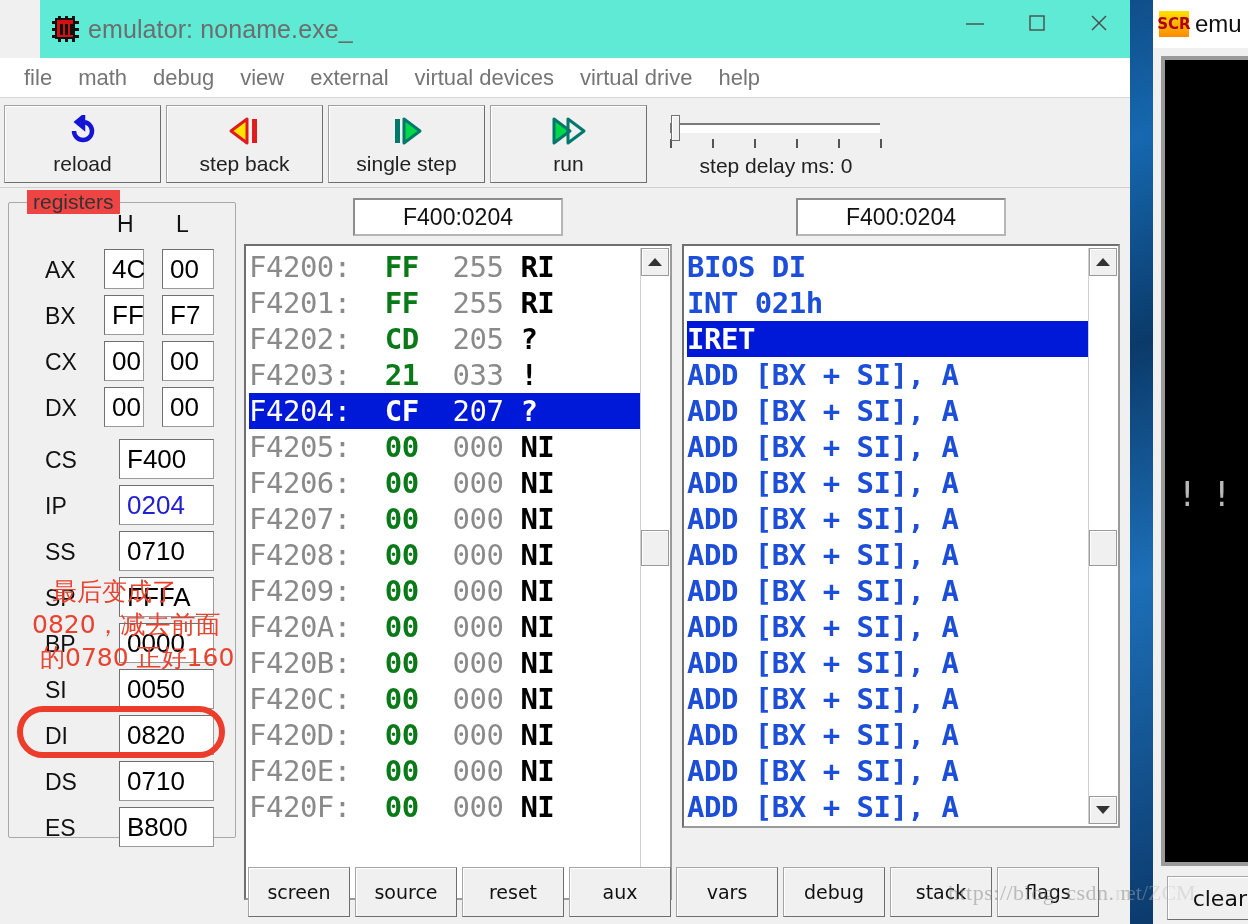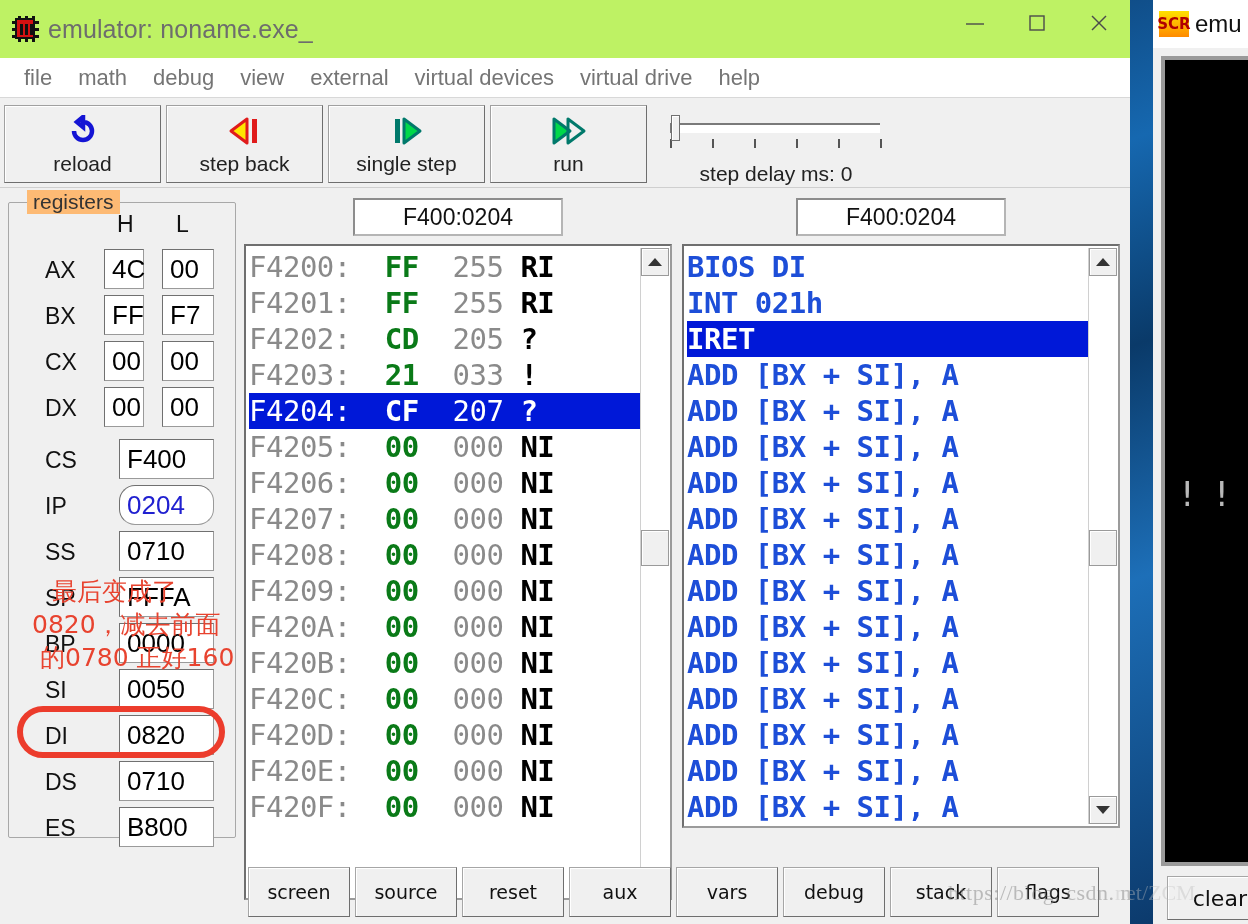"emulator: noname.exe_" .titlebar { background: #bef264 -> #5eead4; margin-left: none -> 40px }
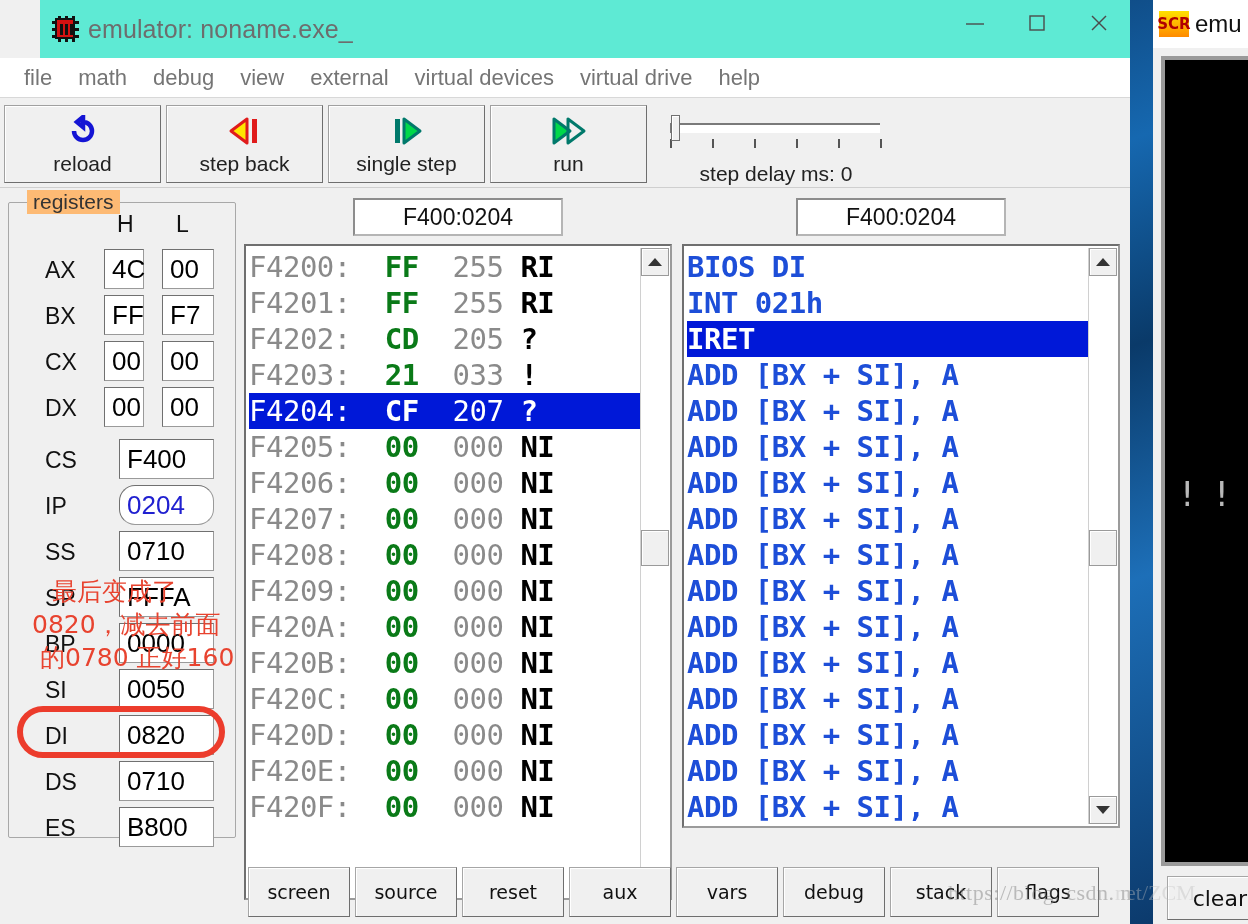"step delay ms: 0" .delay-label { margin-top: 14px -> 6px }
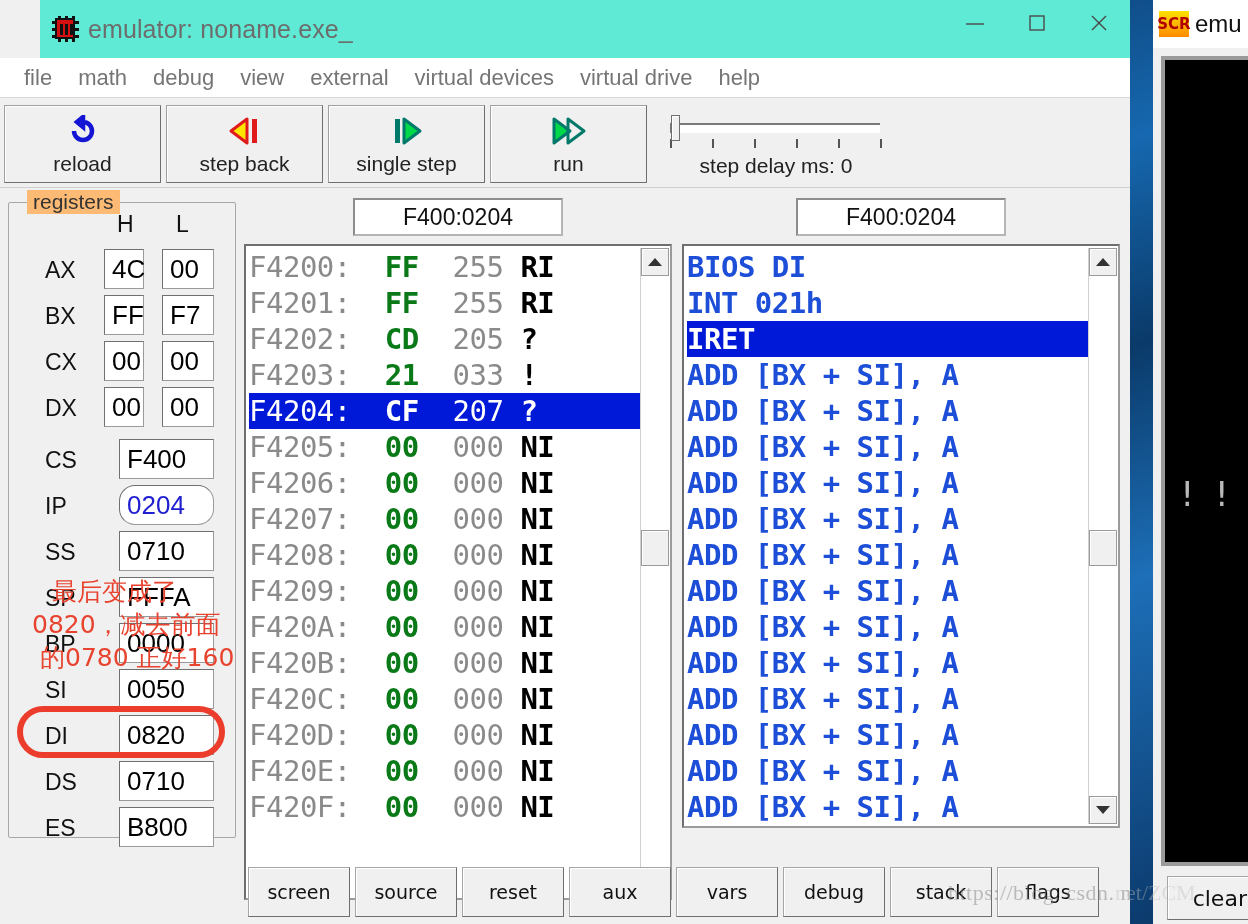"registers" .reg-legend { background: #fdba74 -> #ef4444 }
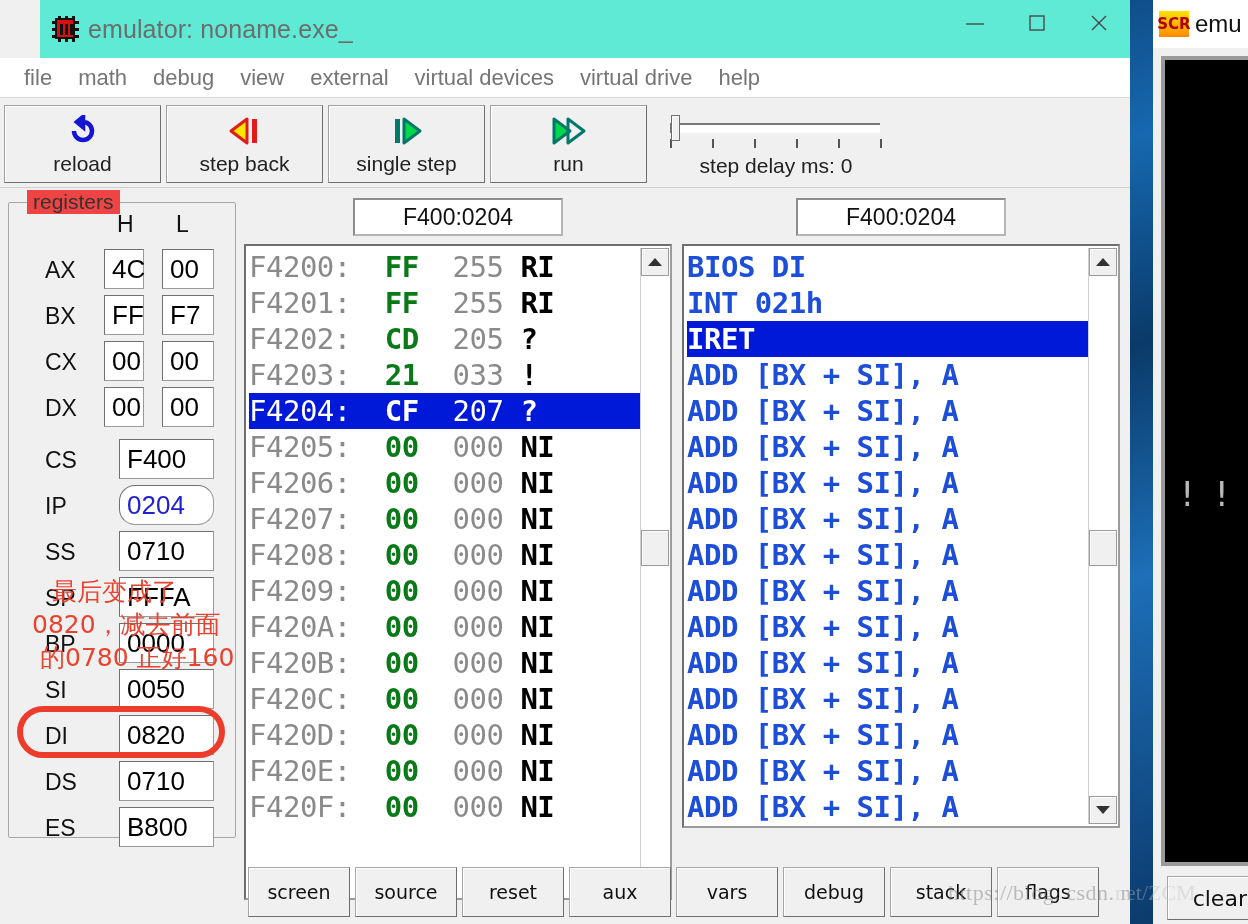"0204" .reg-field.blue { border-radius: 16px -> none }
